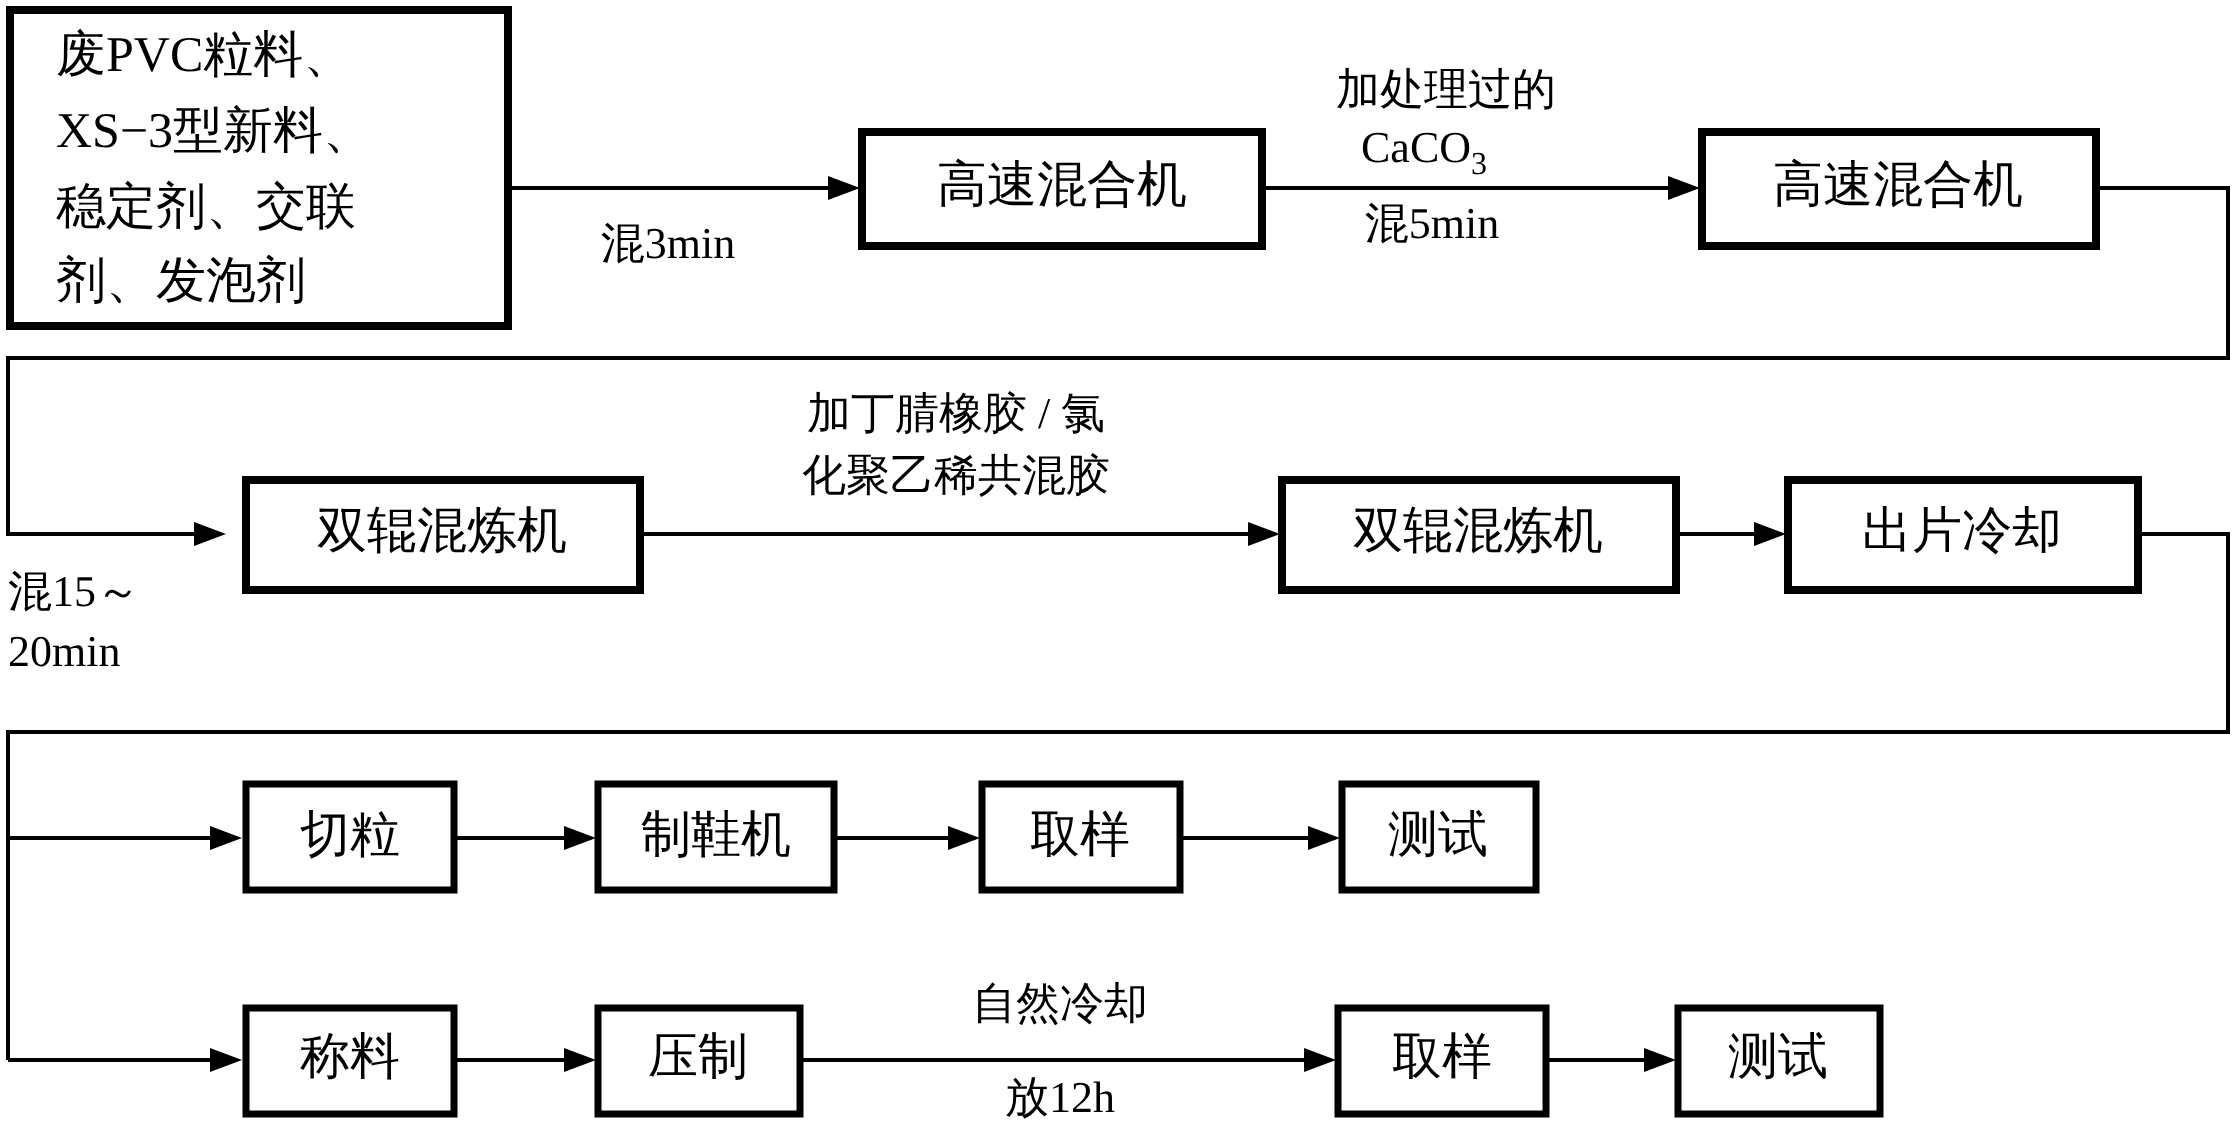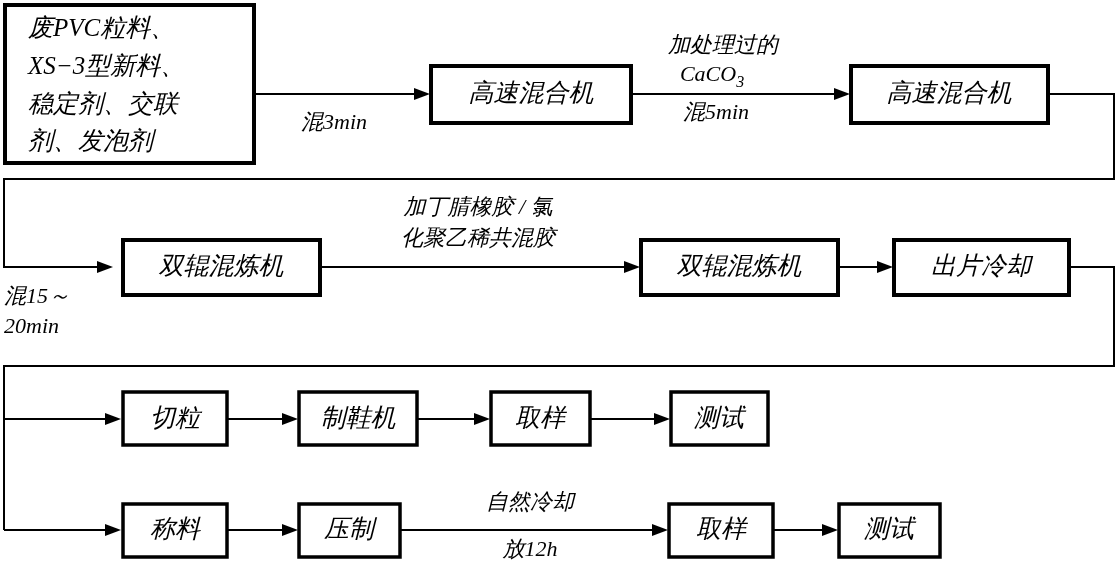"废PVC粒料、" #flow-root { font-style: italic -> none }
